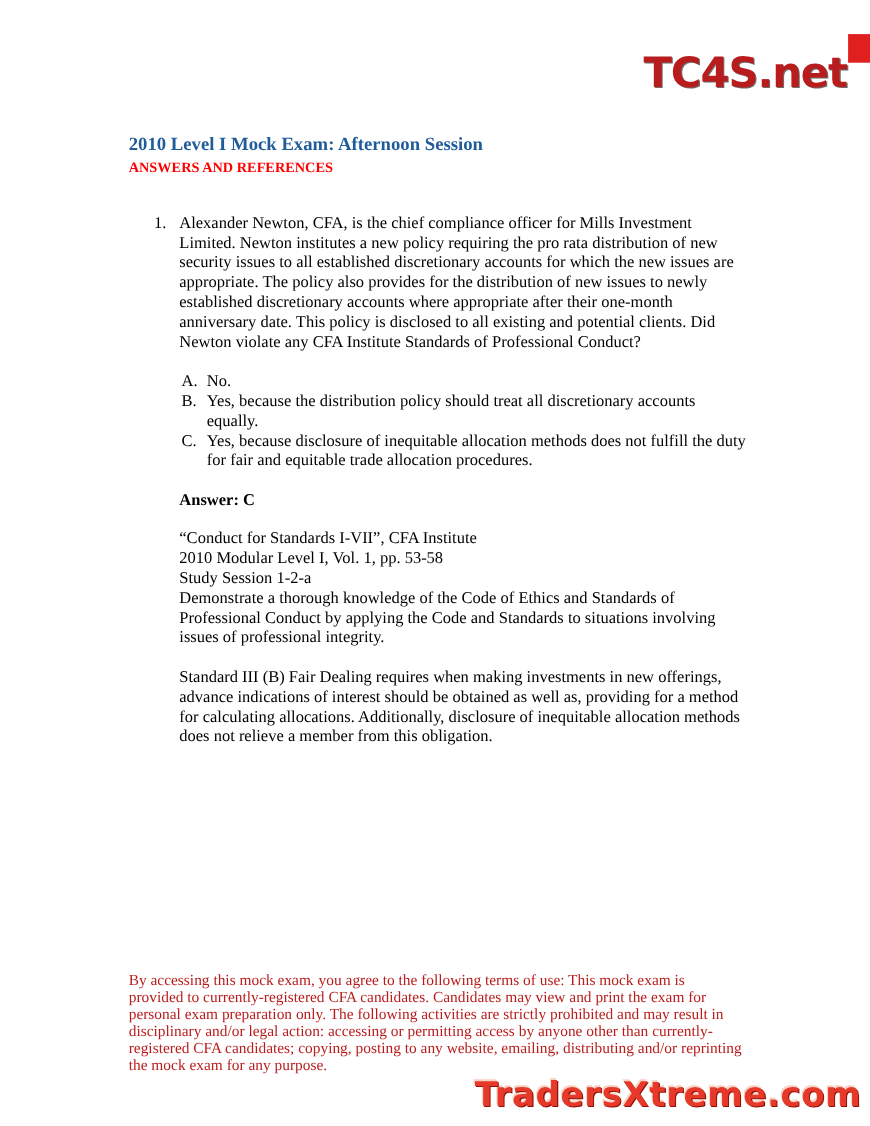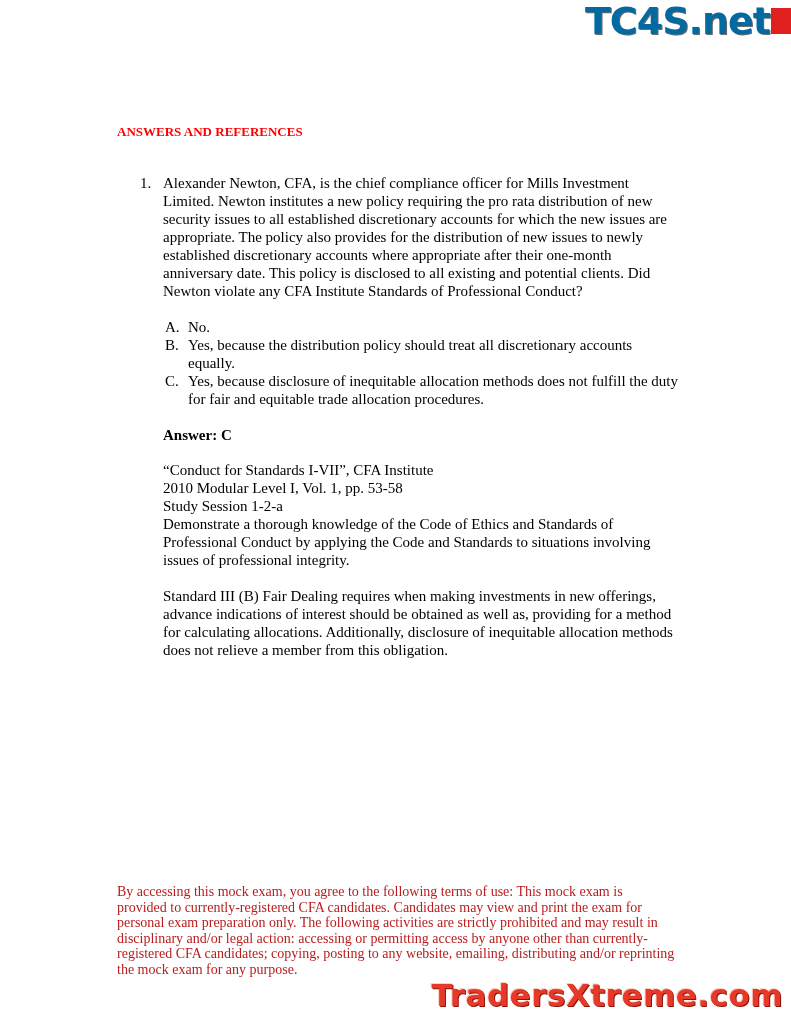"TC4S.net" .top-logo .logo-text { color: #0369a1 -> #b91c1c; margin-top: none -> 45px }
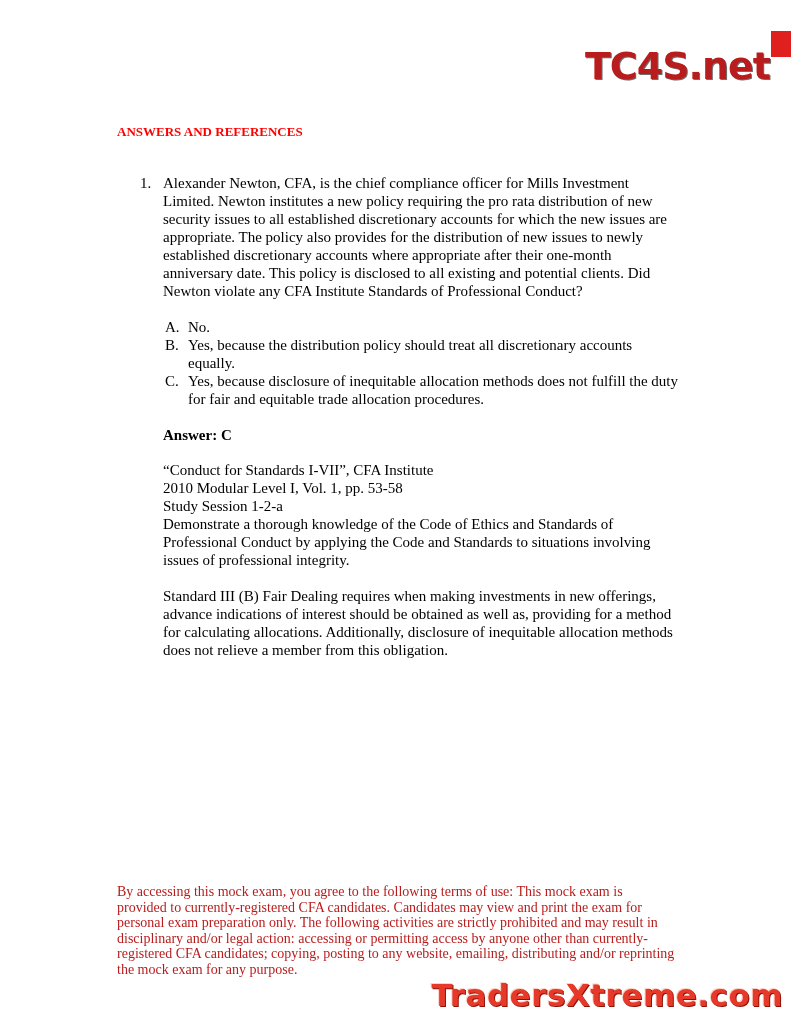"2010 Level I Mock Exam:" h1.title { html: none -> <h1>2010 Level I Mock Exam: Afternoon Session</h1> }
